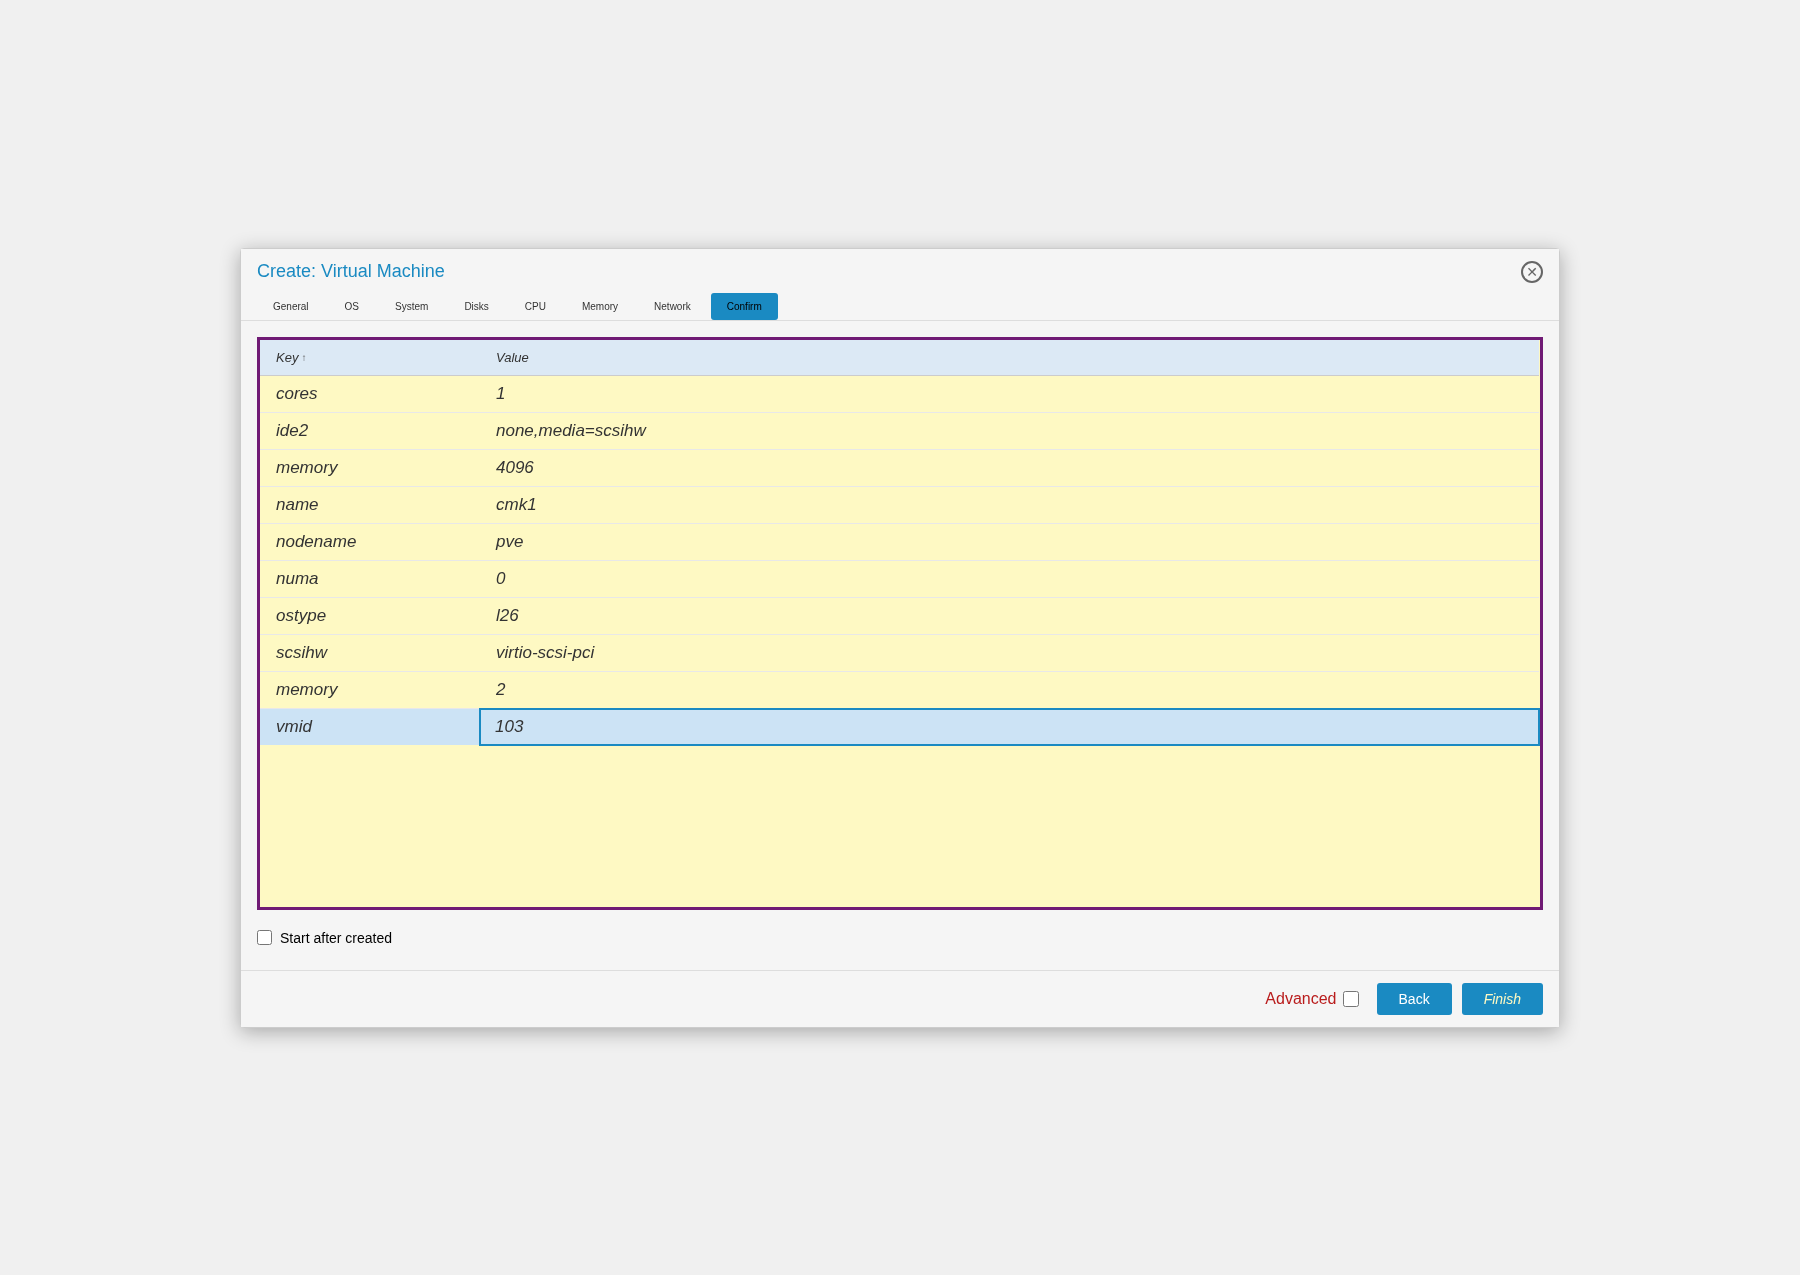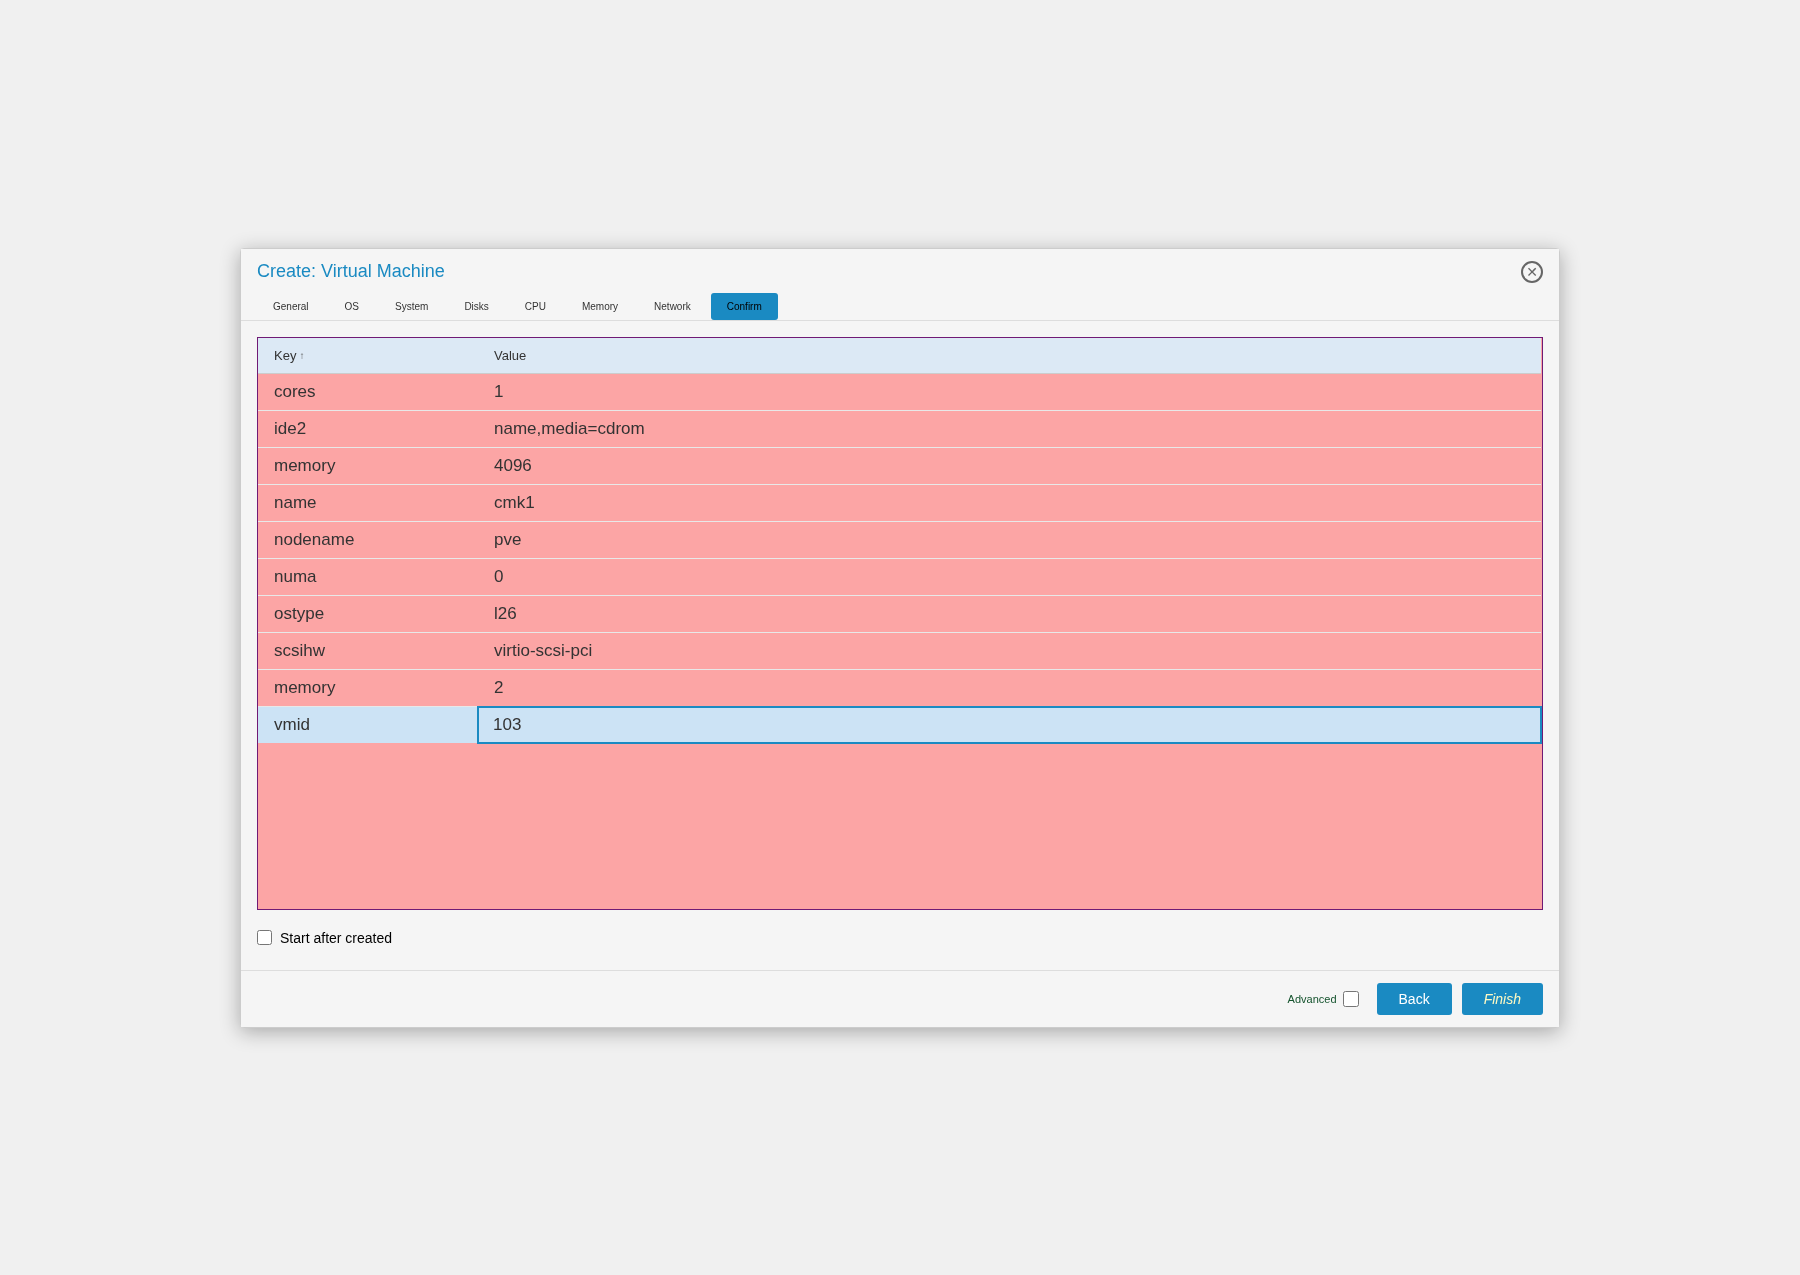"Key" .table-container { background: #fca5a5 -> #fef9c3; border: 1px solid #701a75 -> 3px solid #701a75; font-style: none -> italic }
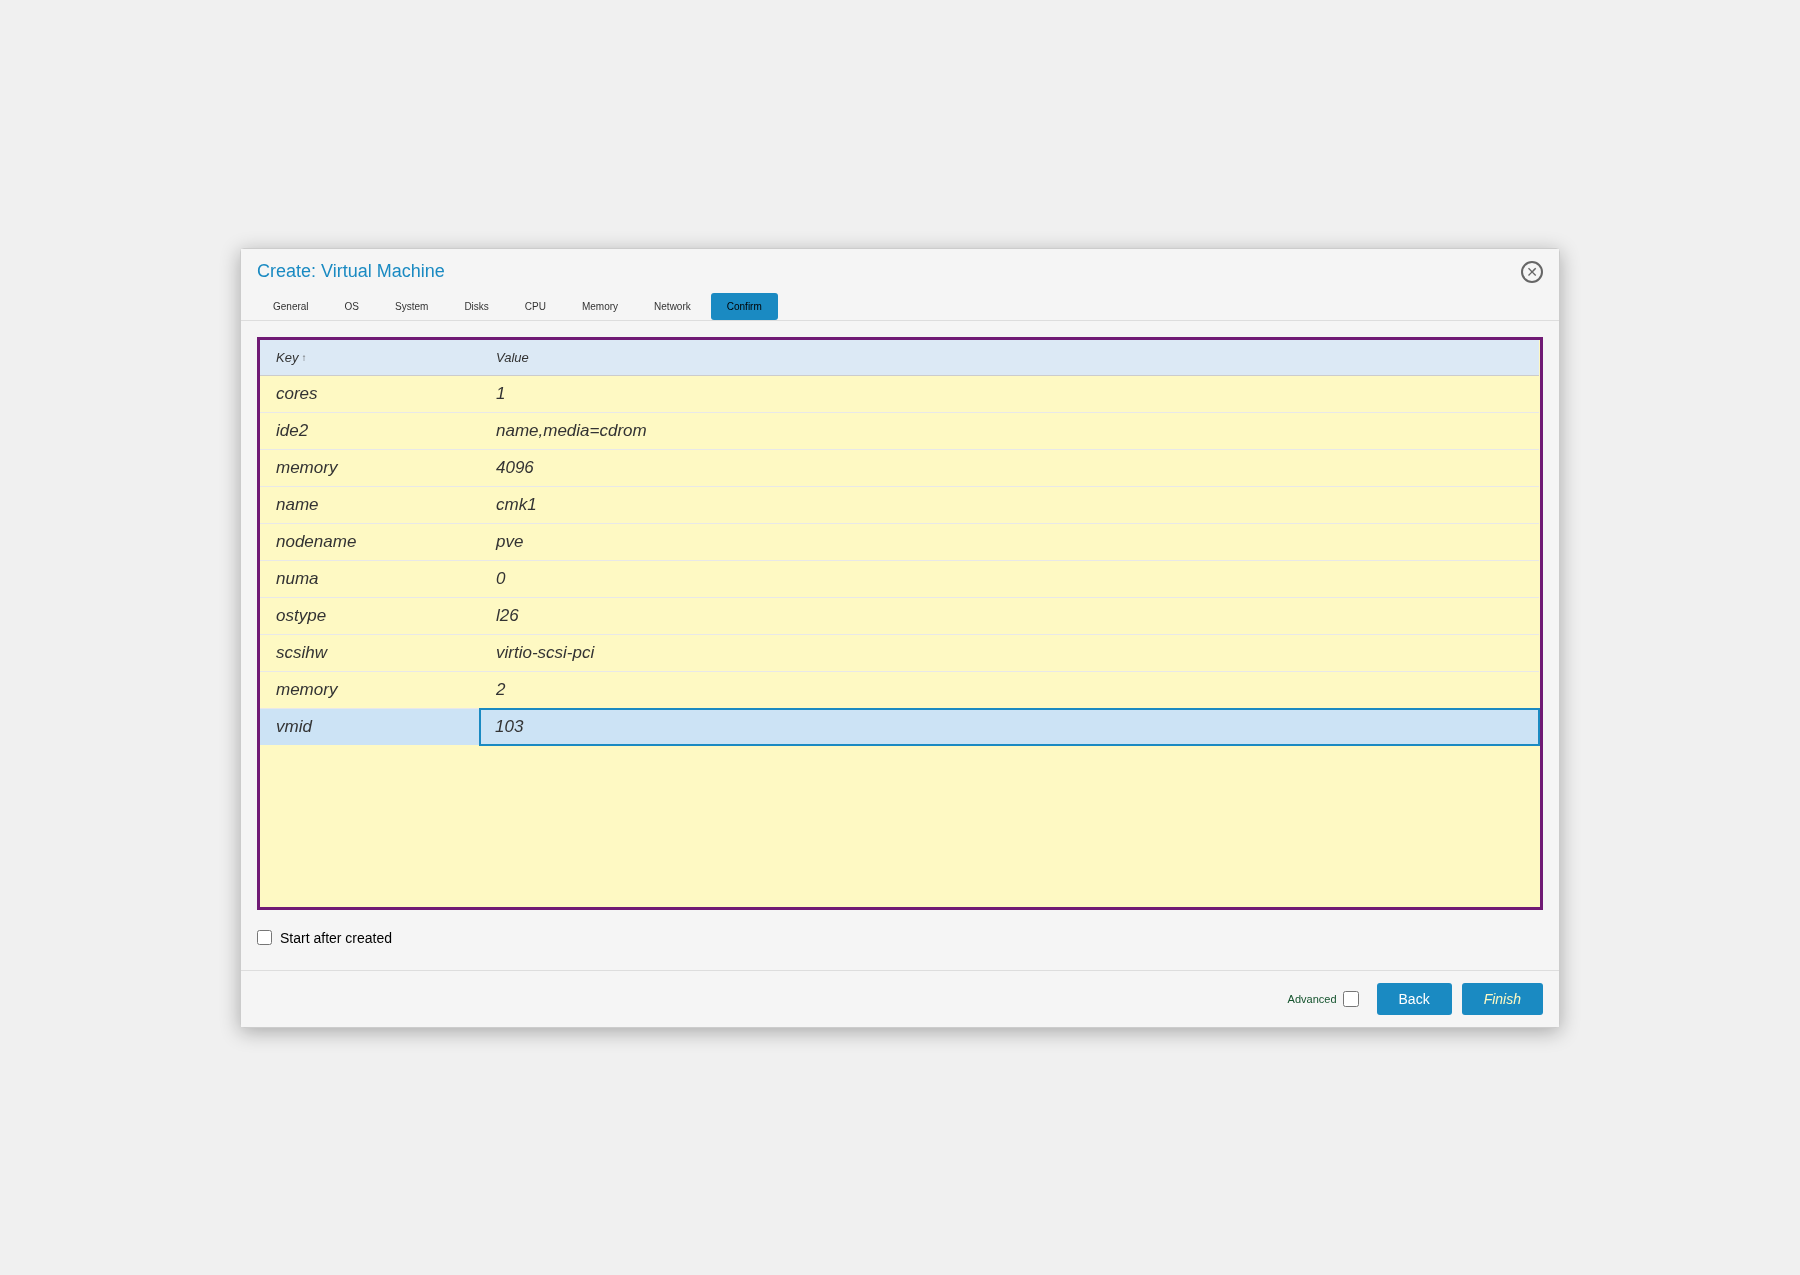"name,media=cdrom" td { text: name,media=cdrom -> none,media=scsihw }
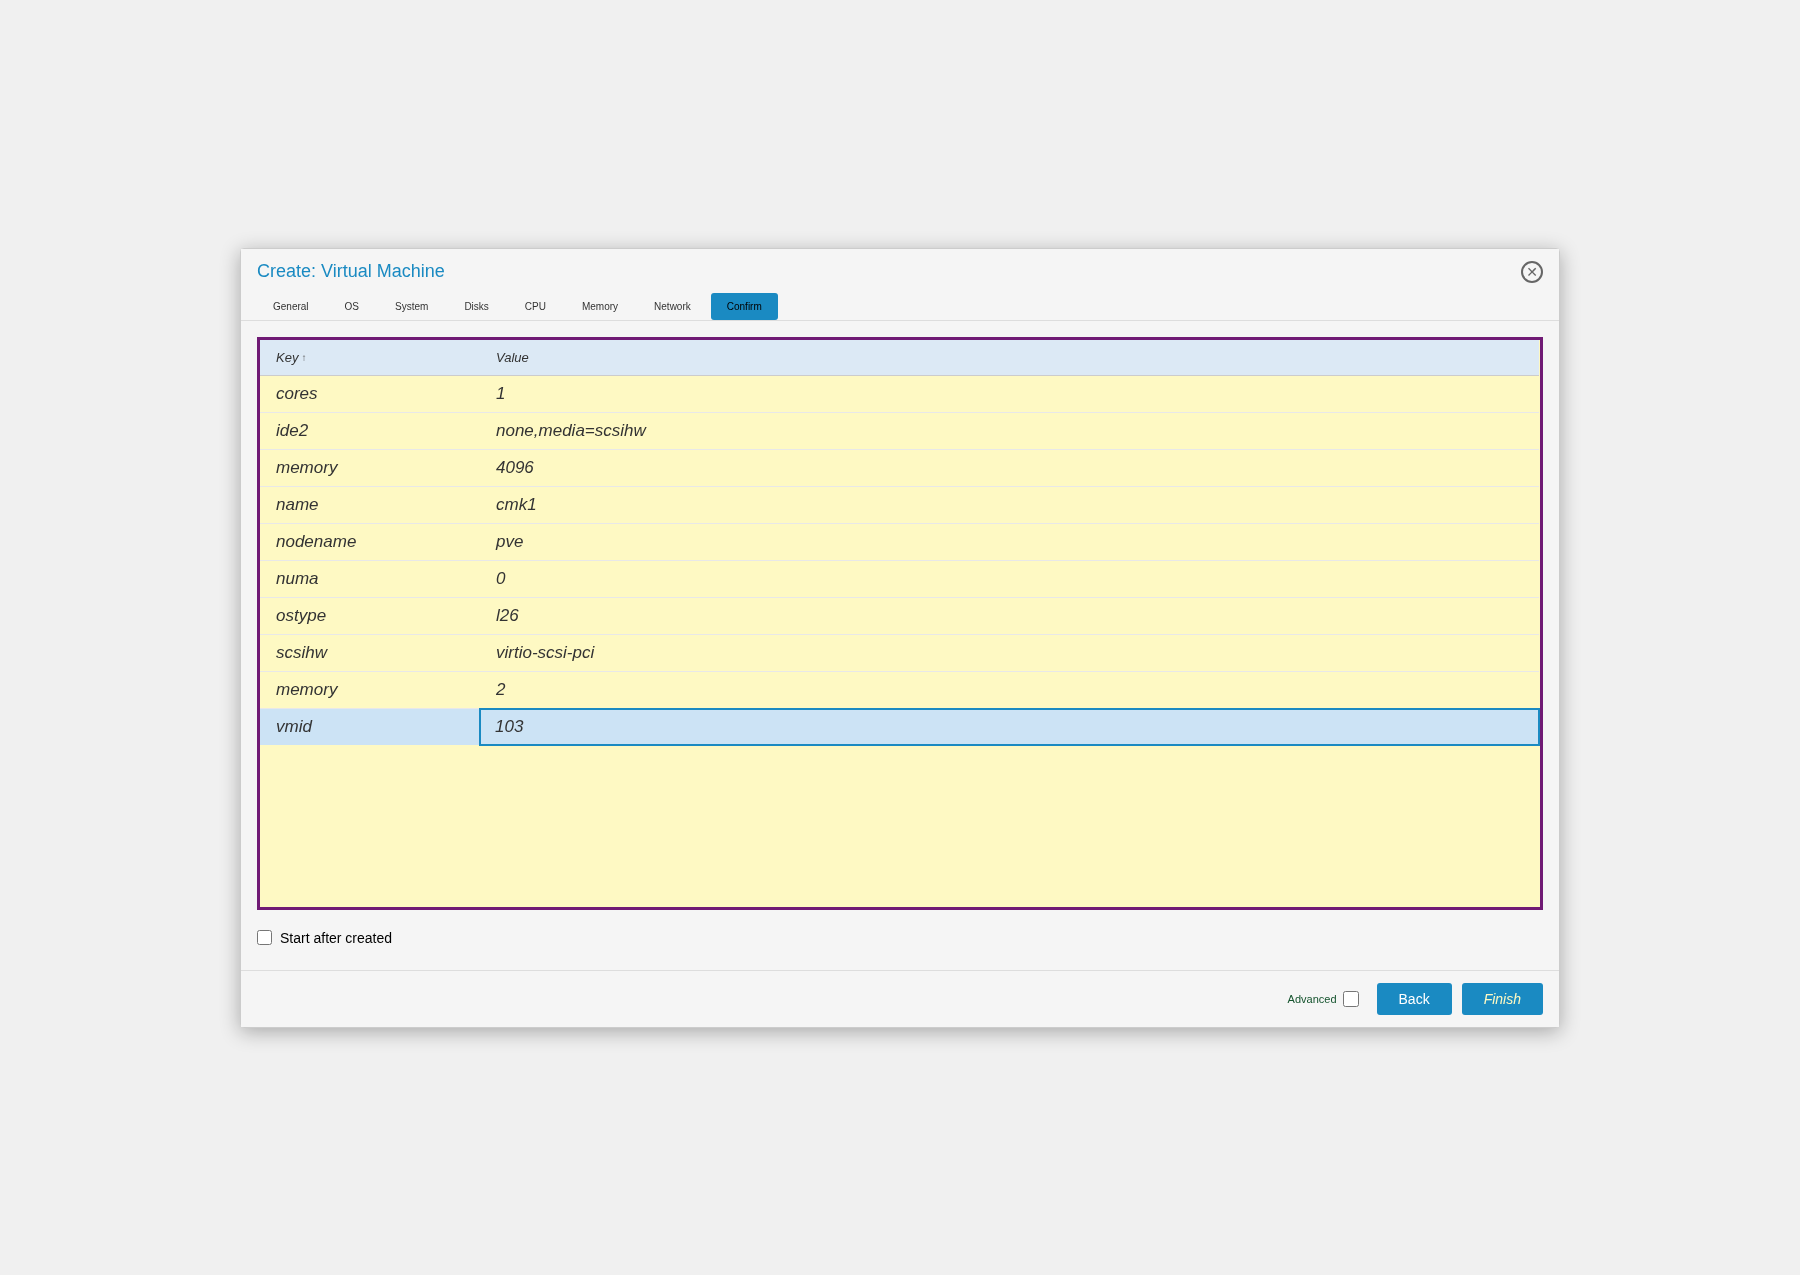"Advanced" .advanced-label { color: #14532d -> #b91c1c; font-size: 11px -> 16px }
